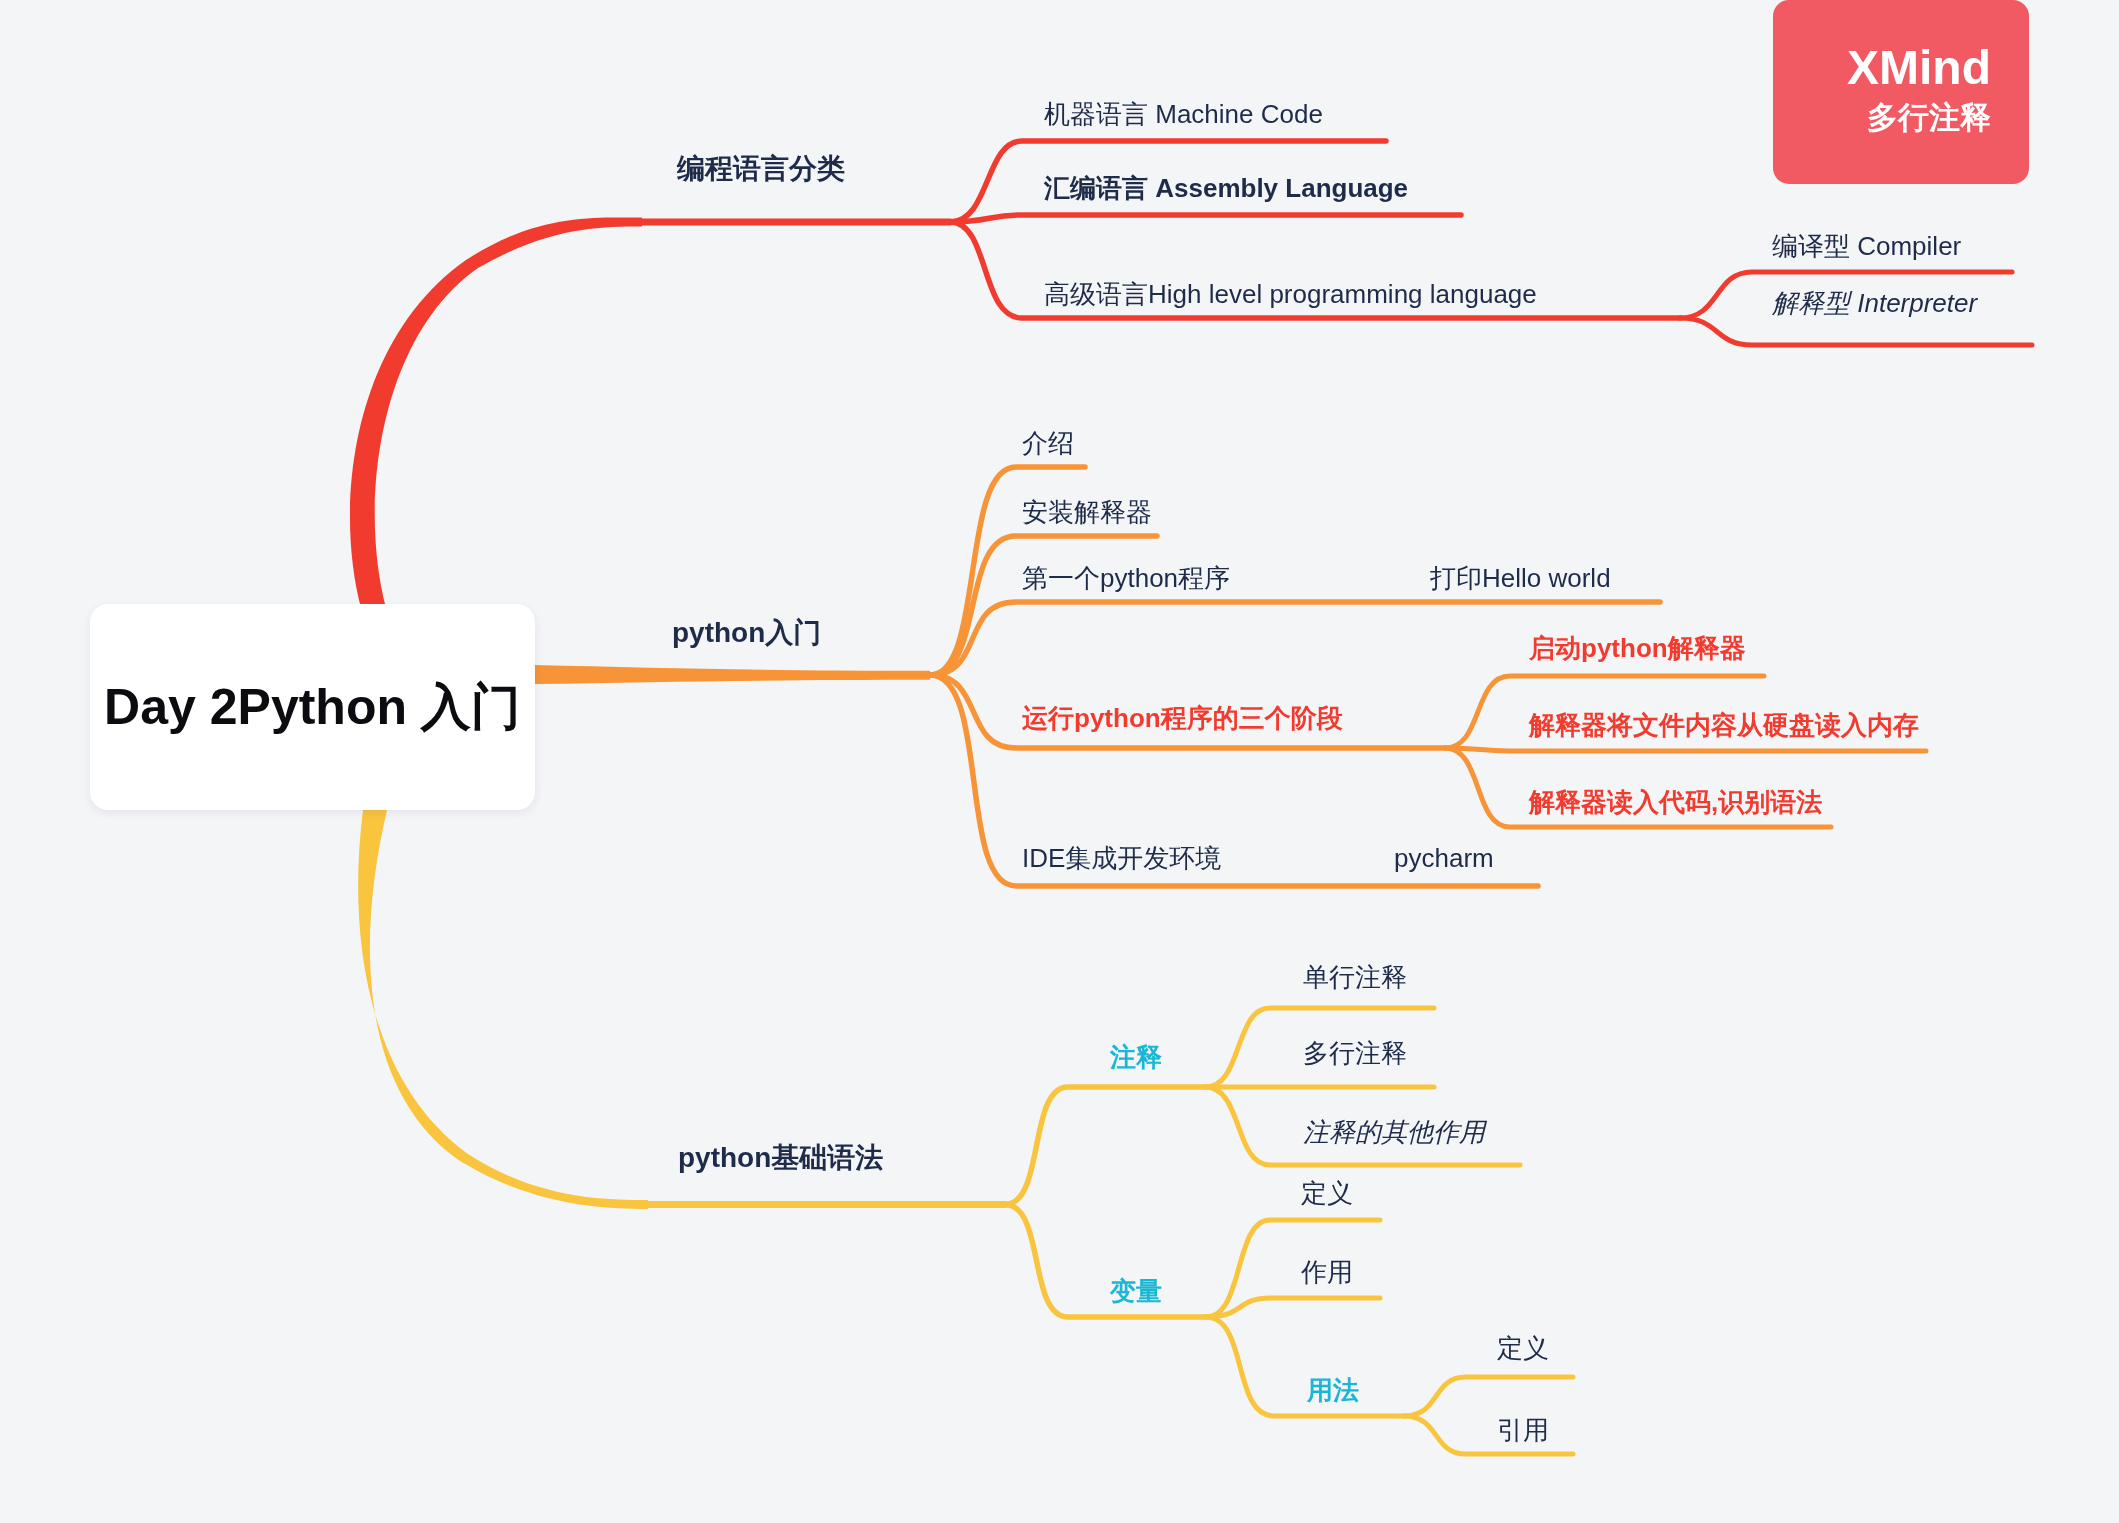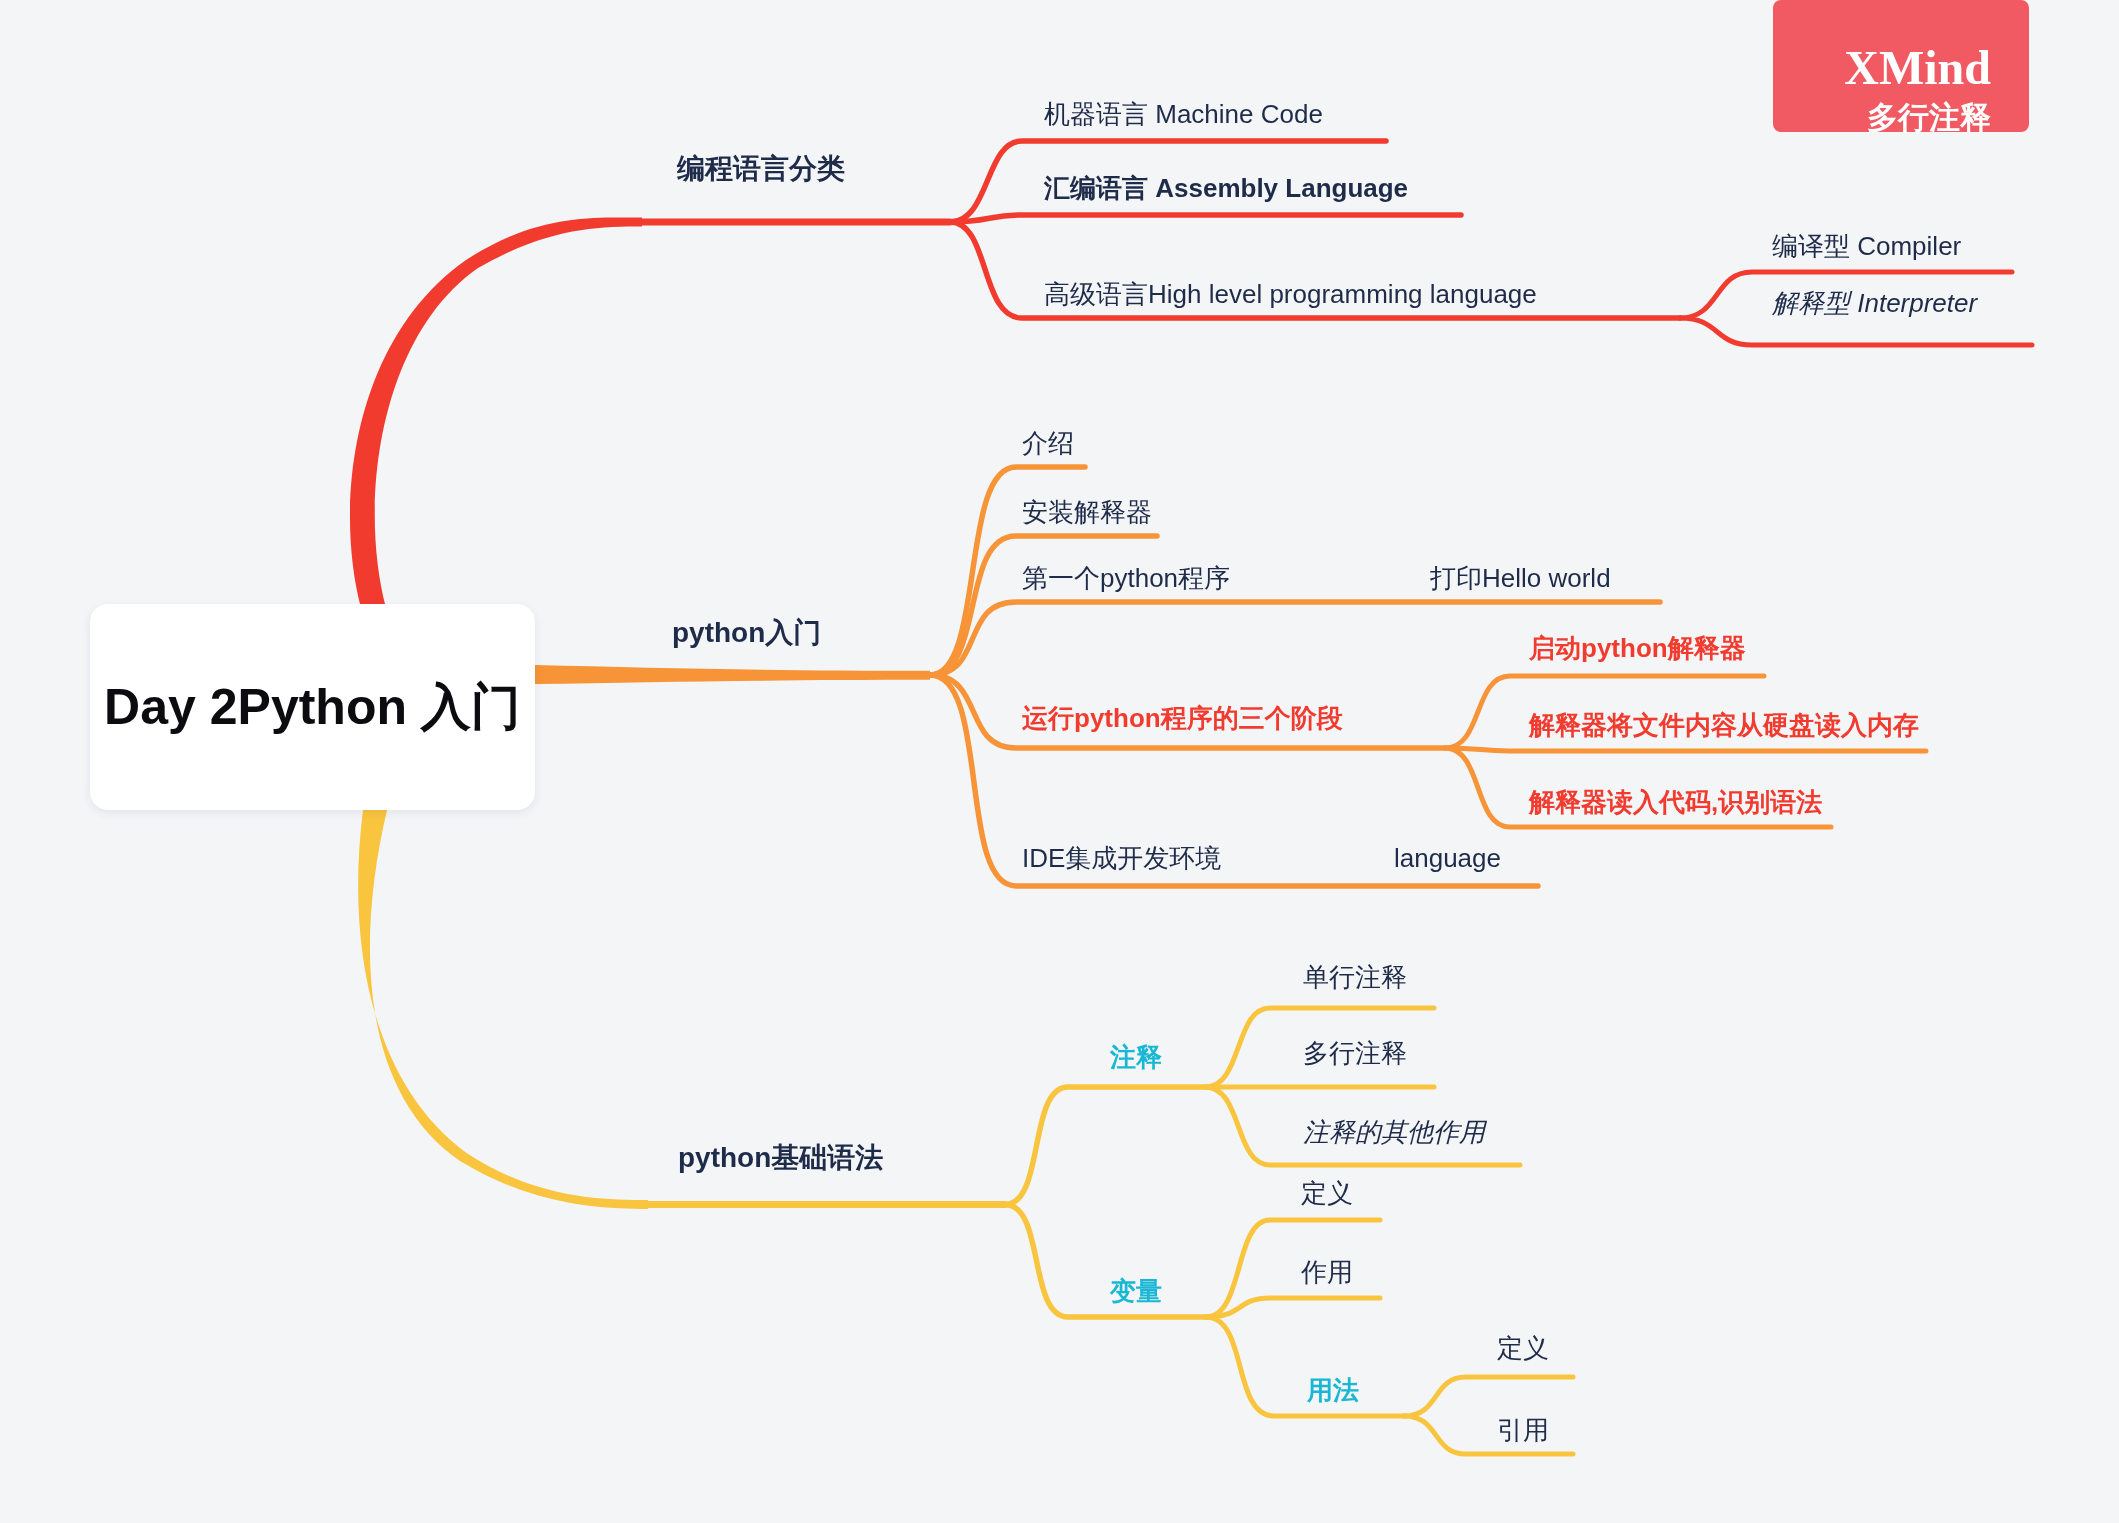"XMind" .badge { border-radius: 8px -> 16px; font-family: Liberation Serif, serif -> none; height: 132px -> 184px }
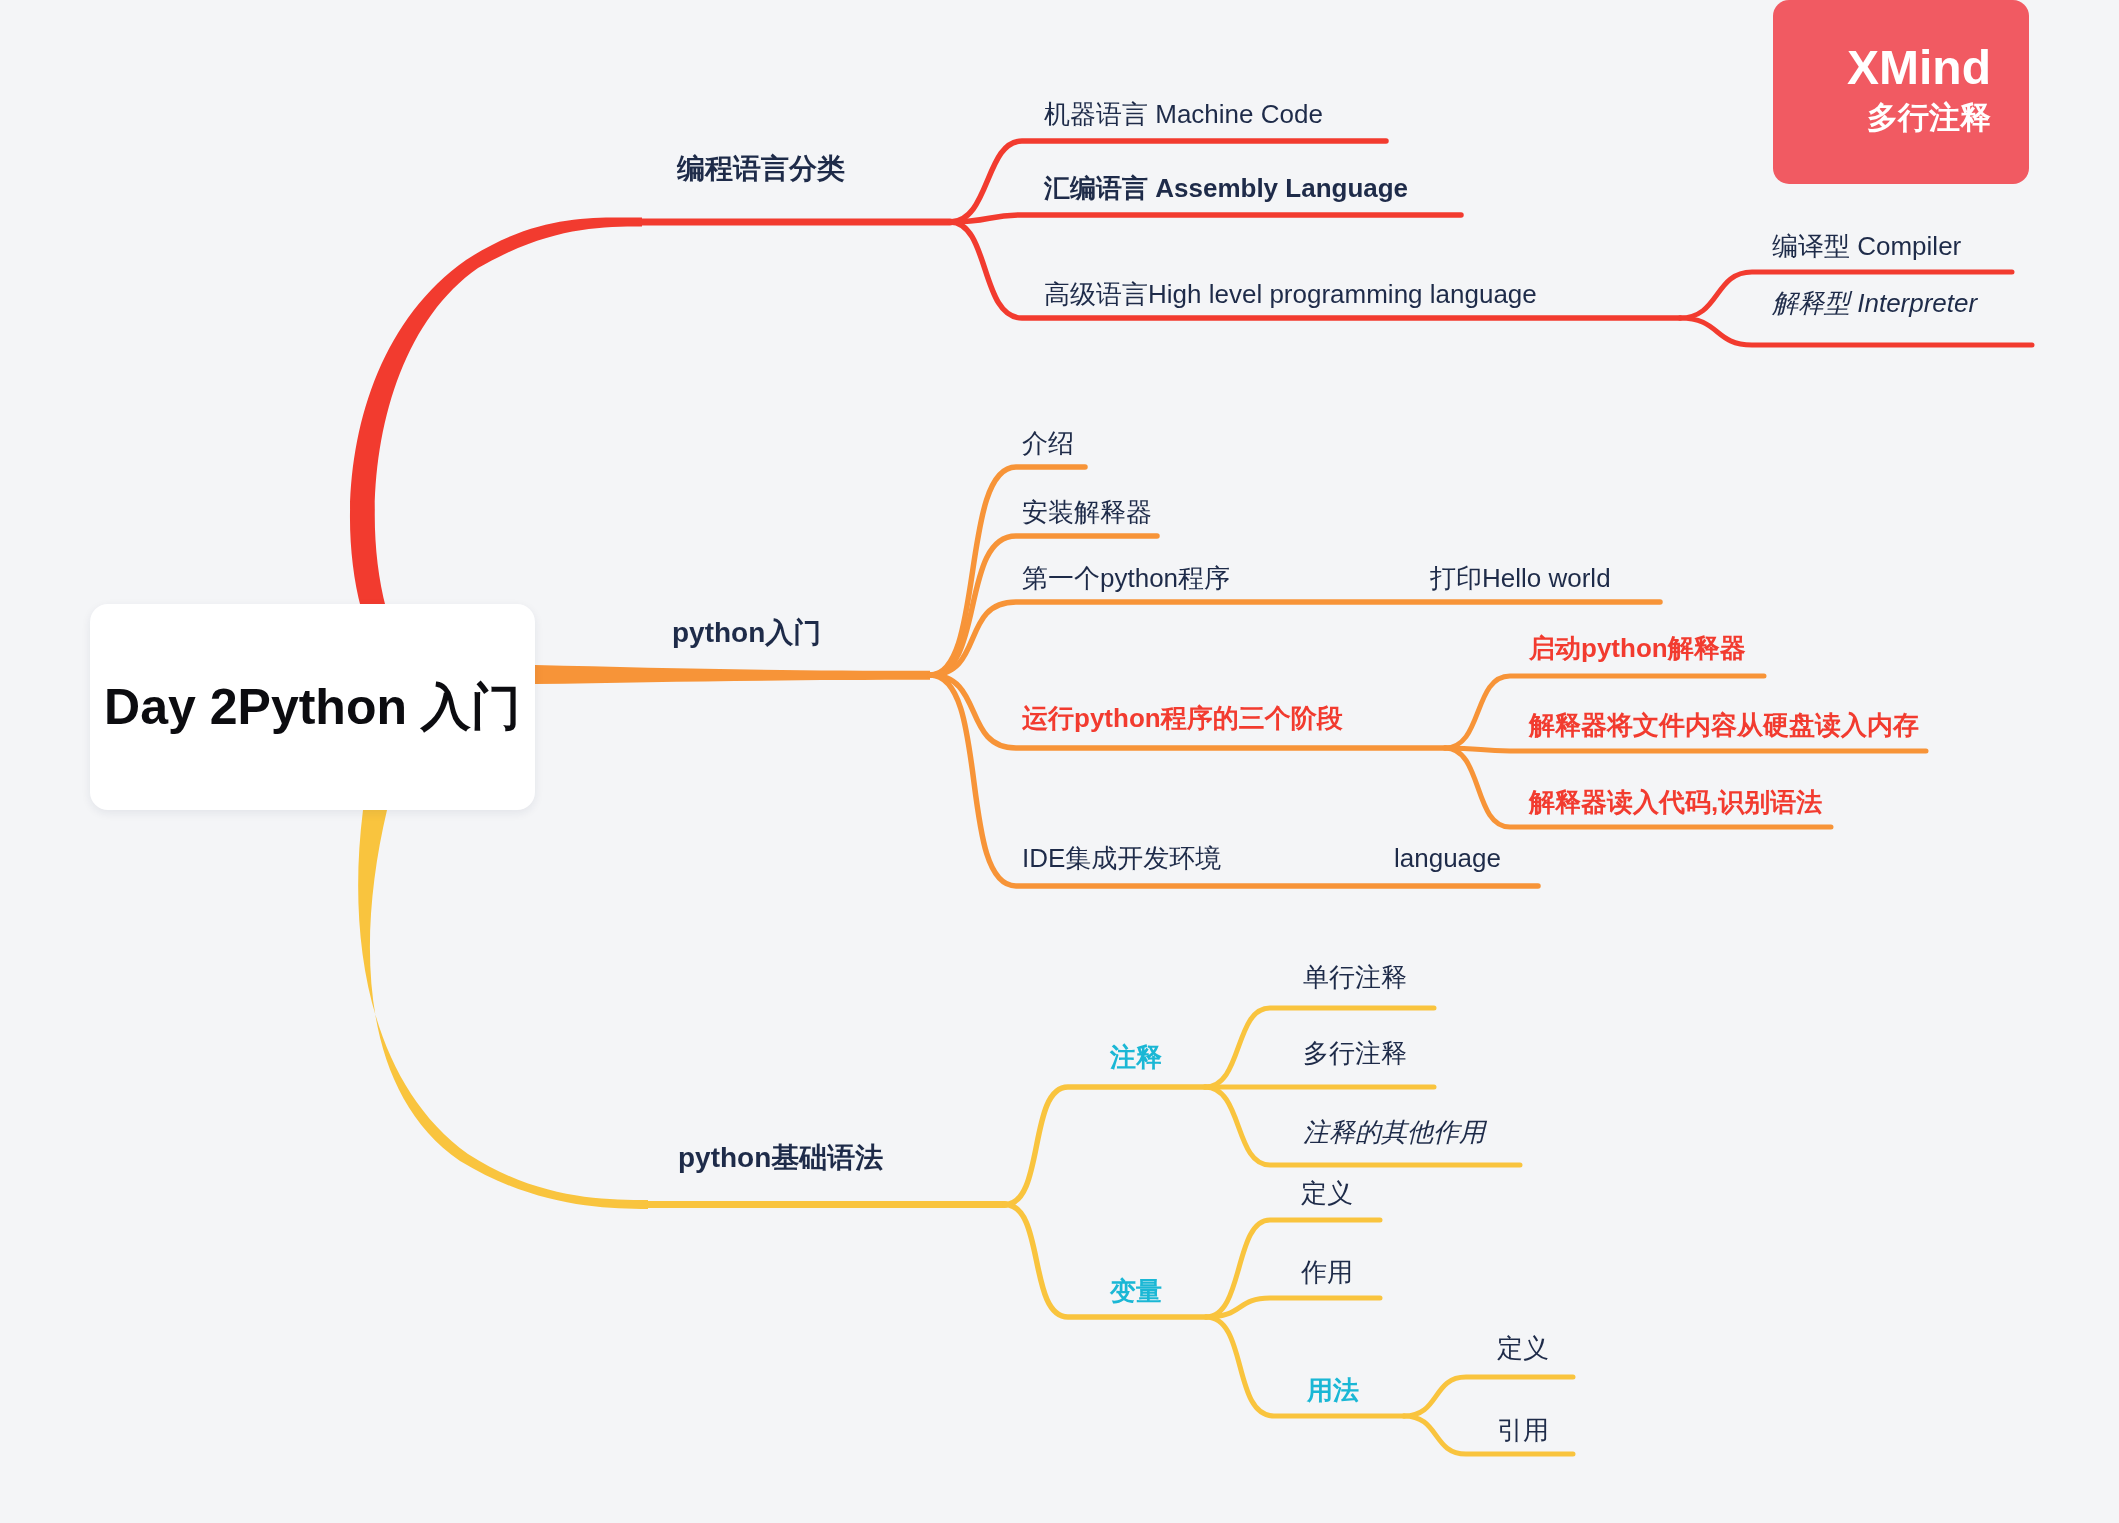"language" div.topic { text: language -> pycharm }
